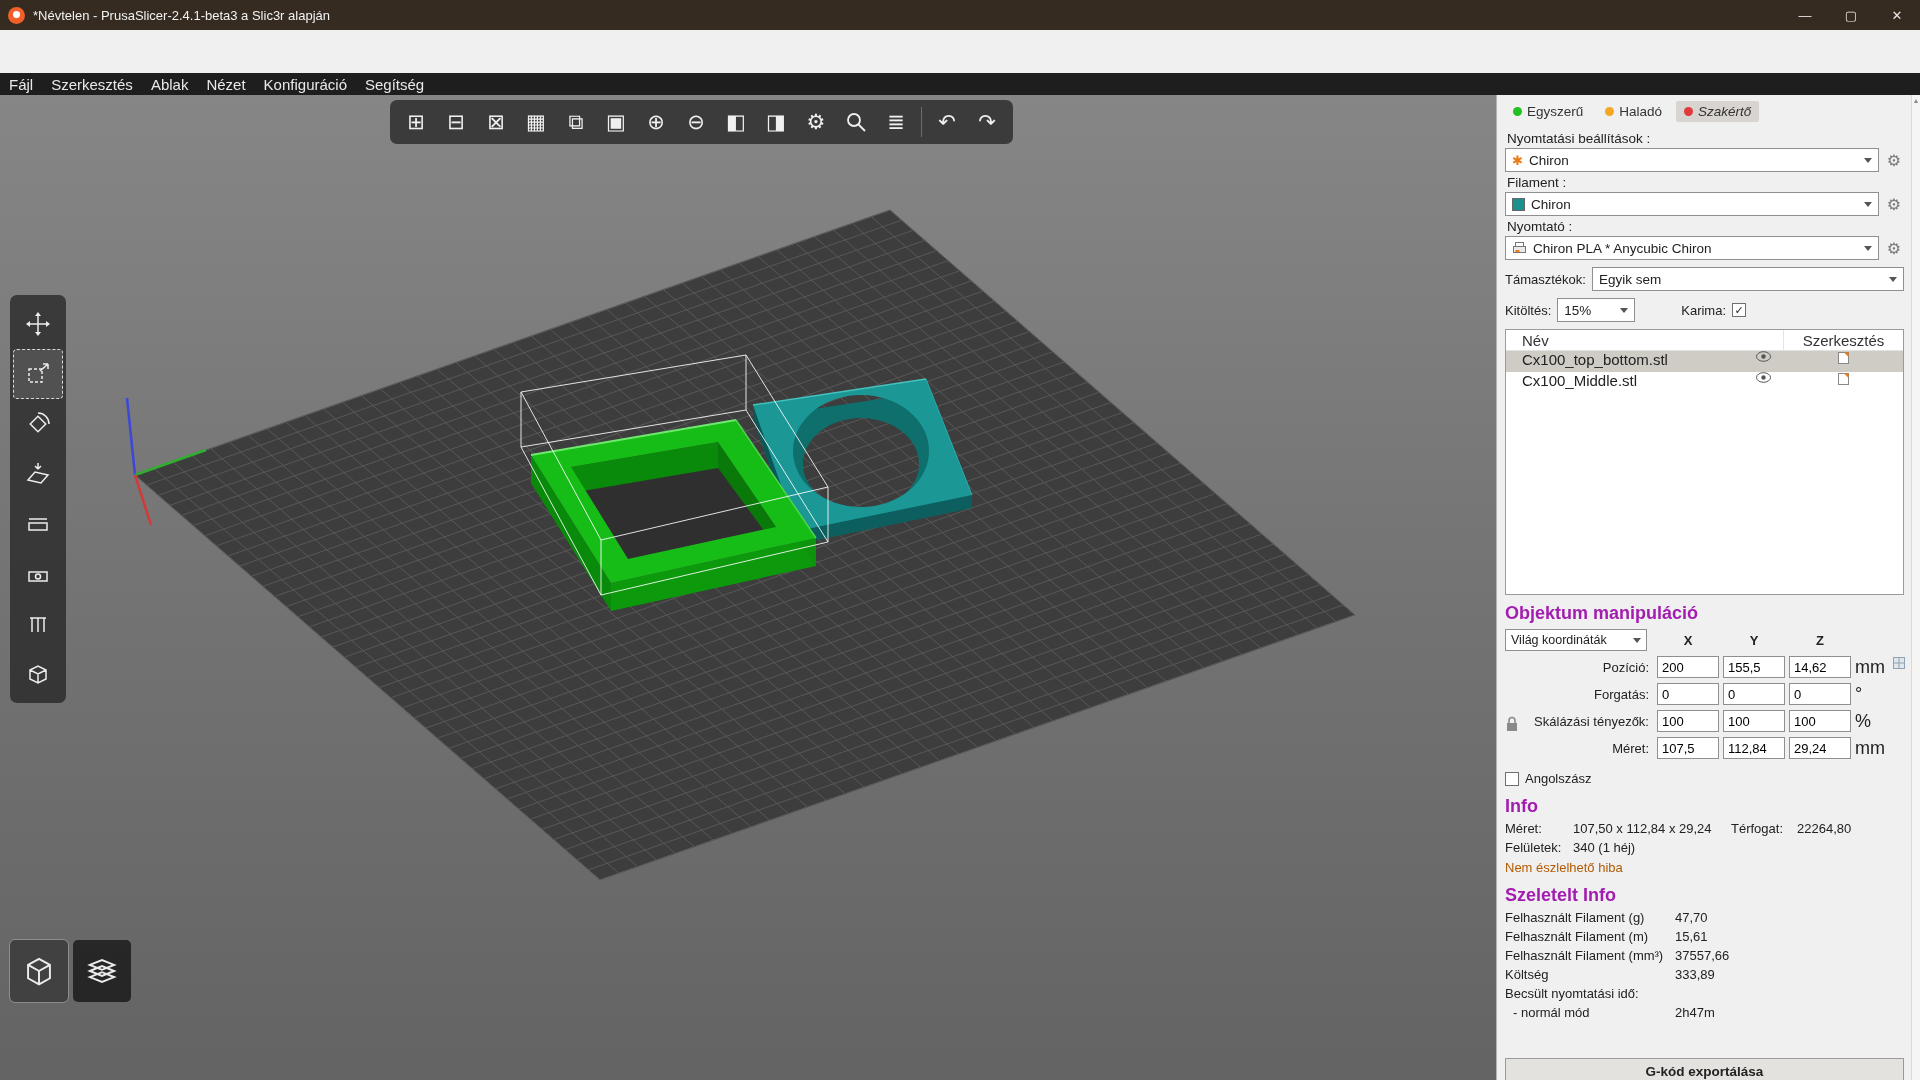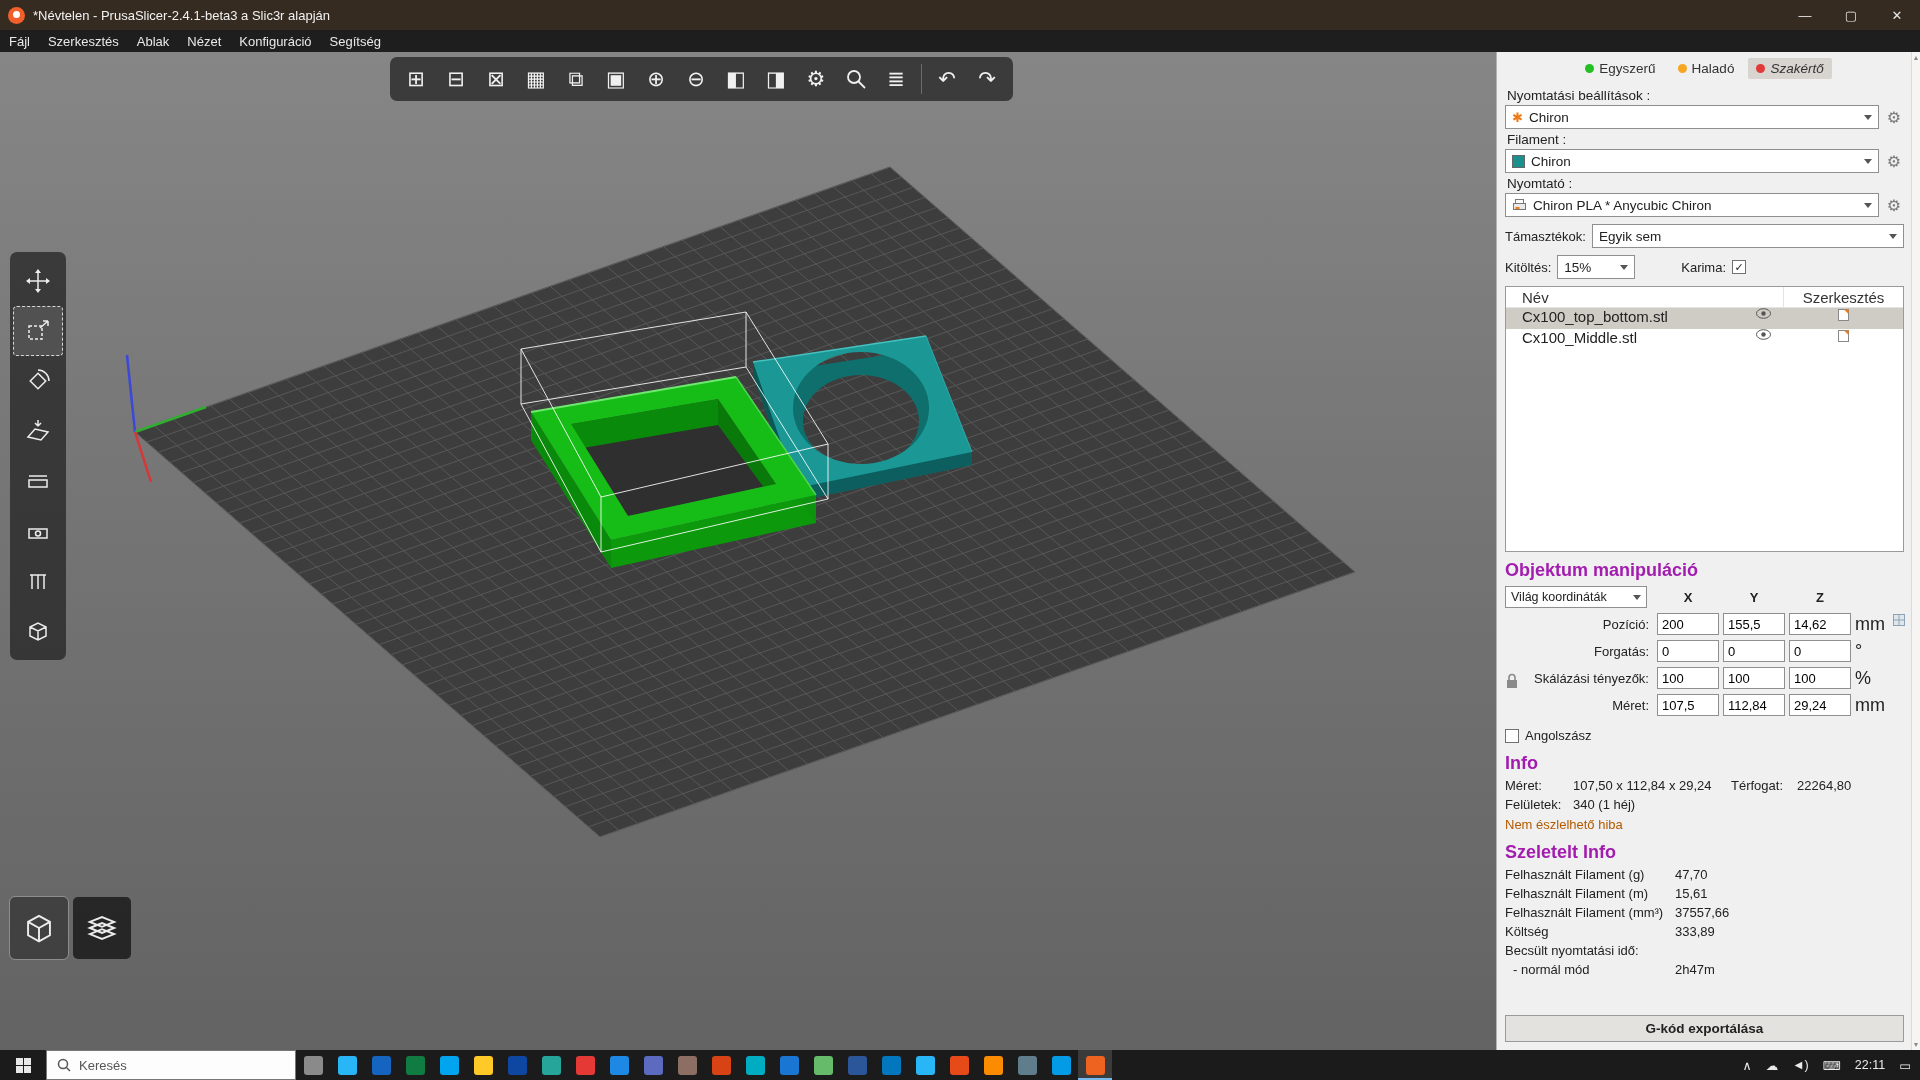"Fájl" .menubar { font-size: 13px -> 15px; margin-top: none -> 43px }
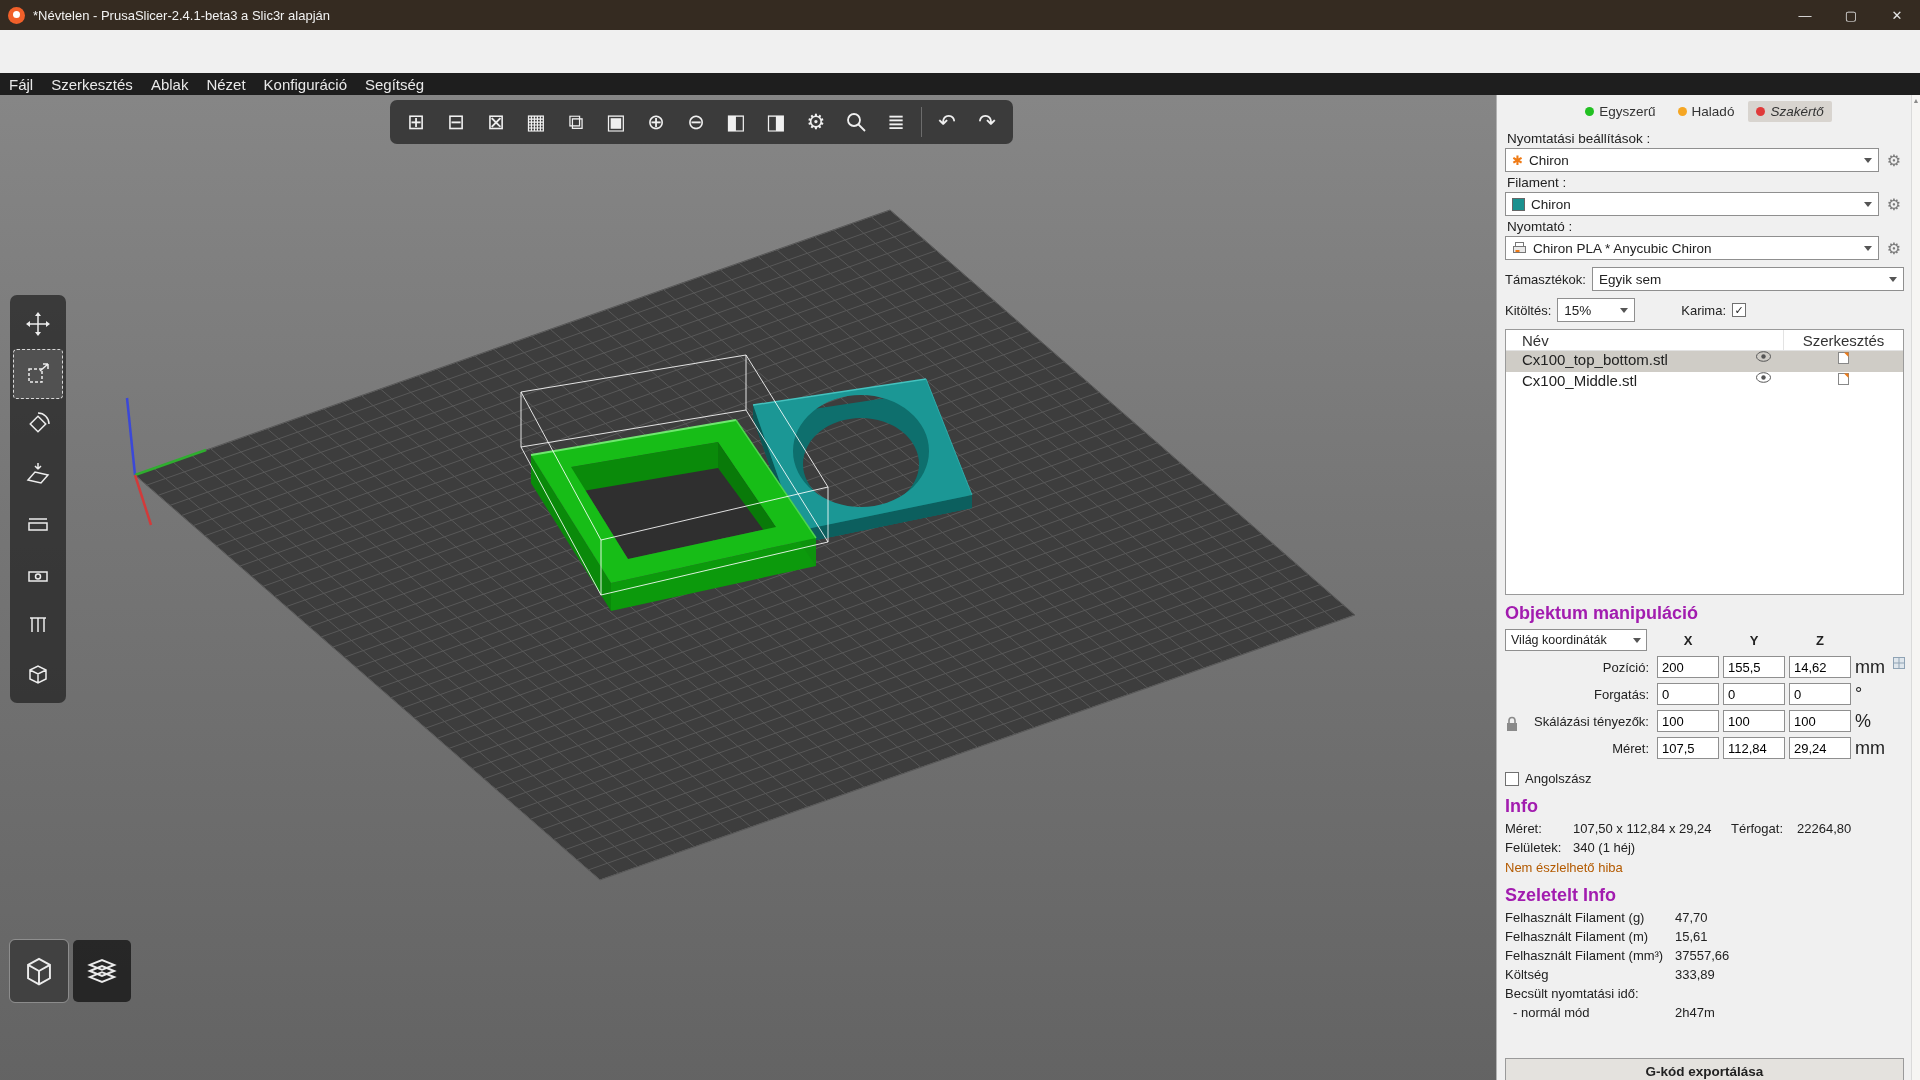"Egyszerű" .mode-tabs { justify-content: center -> flex-start }
